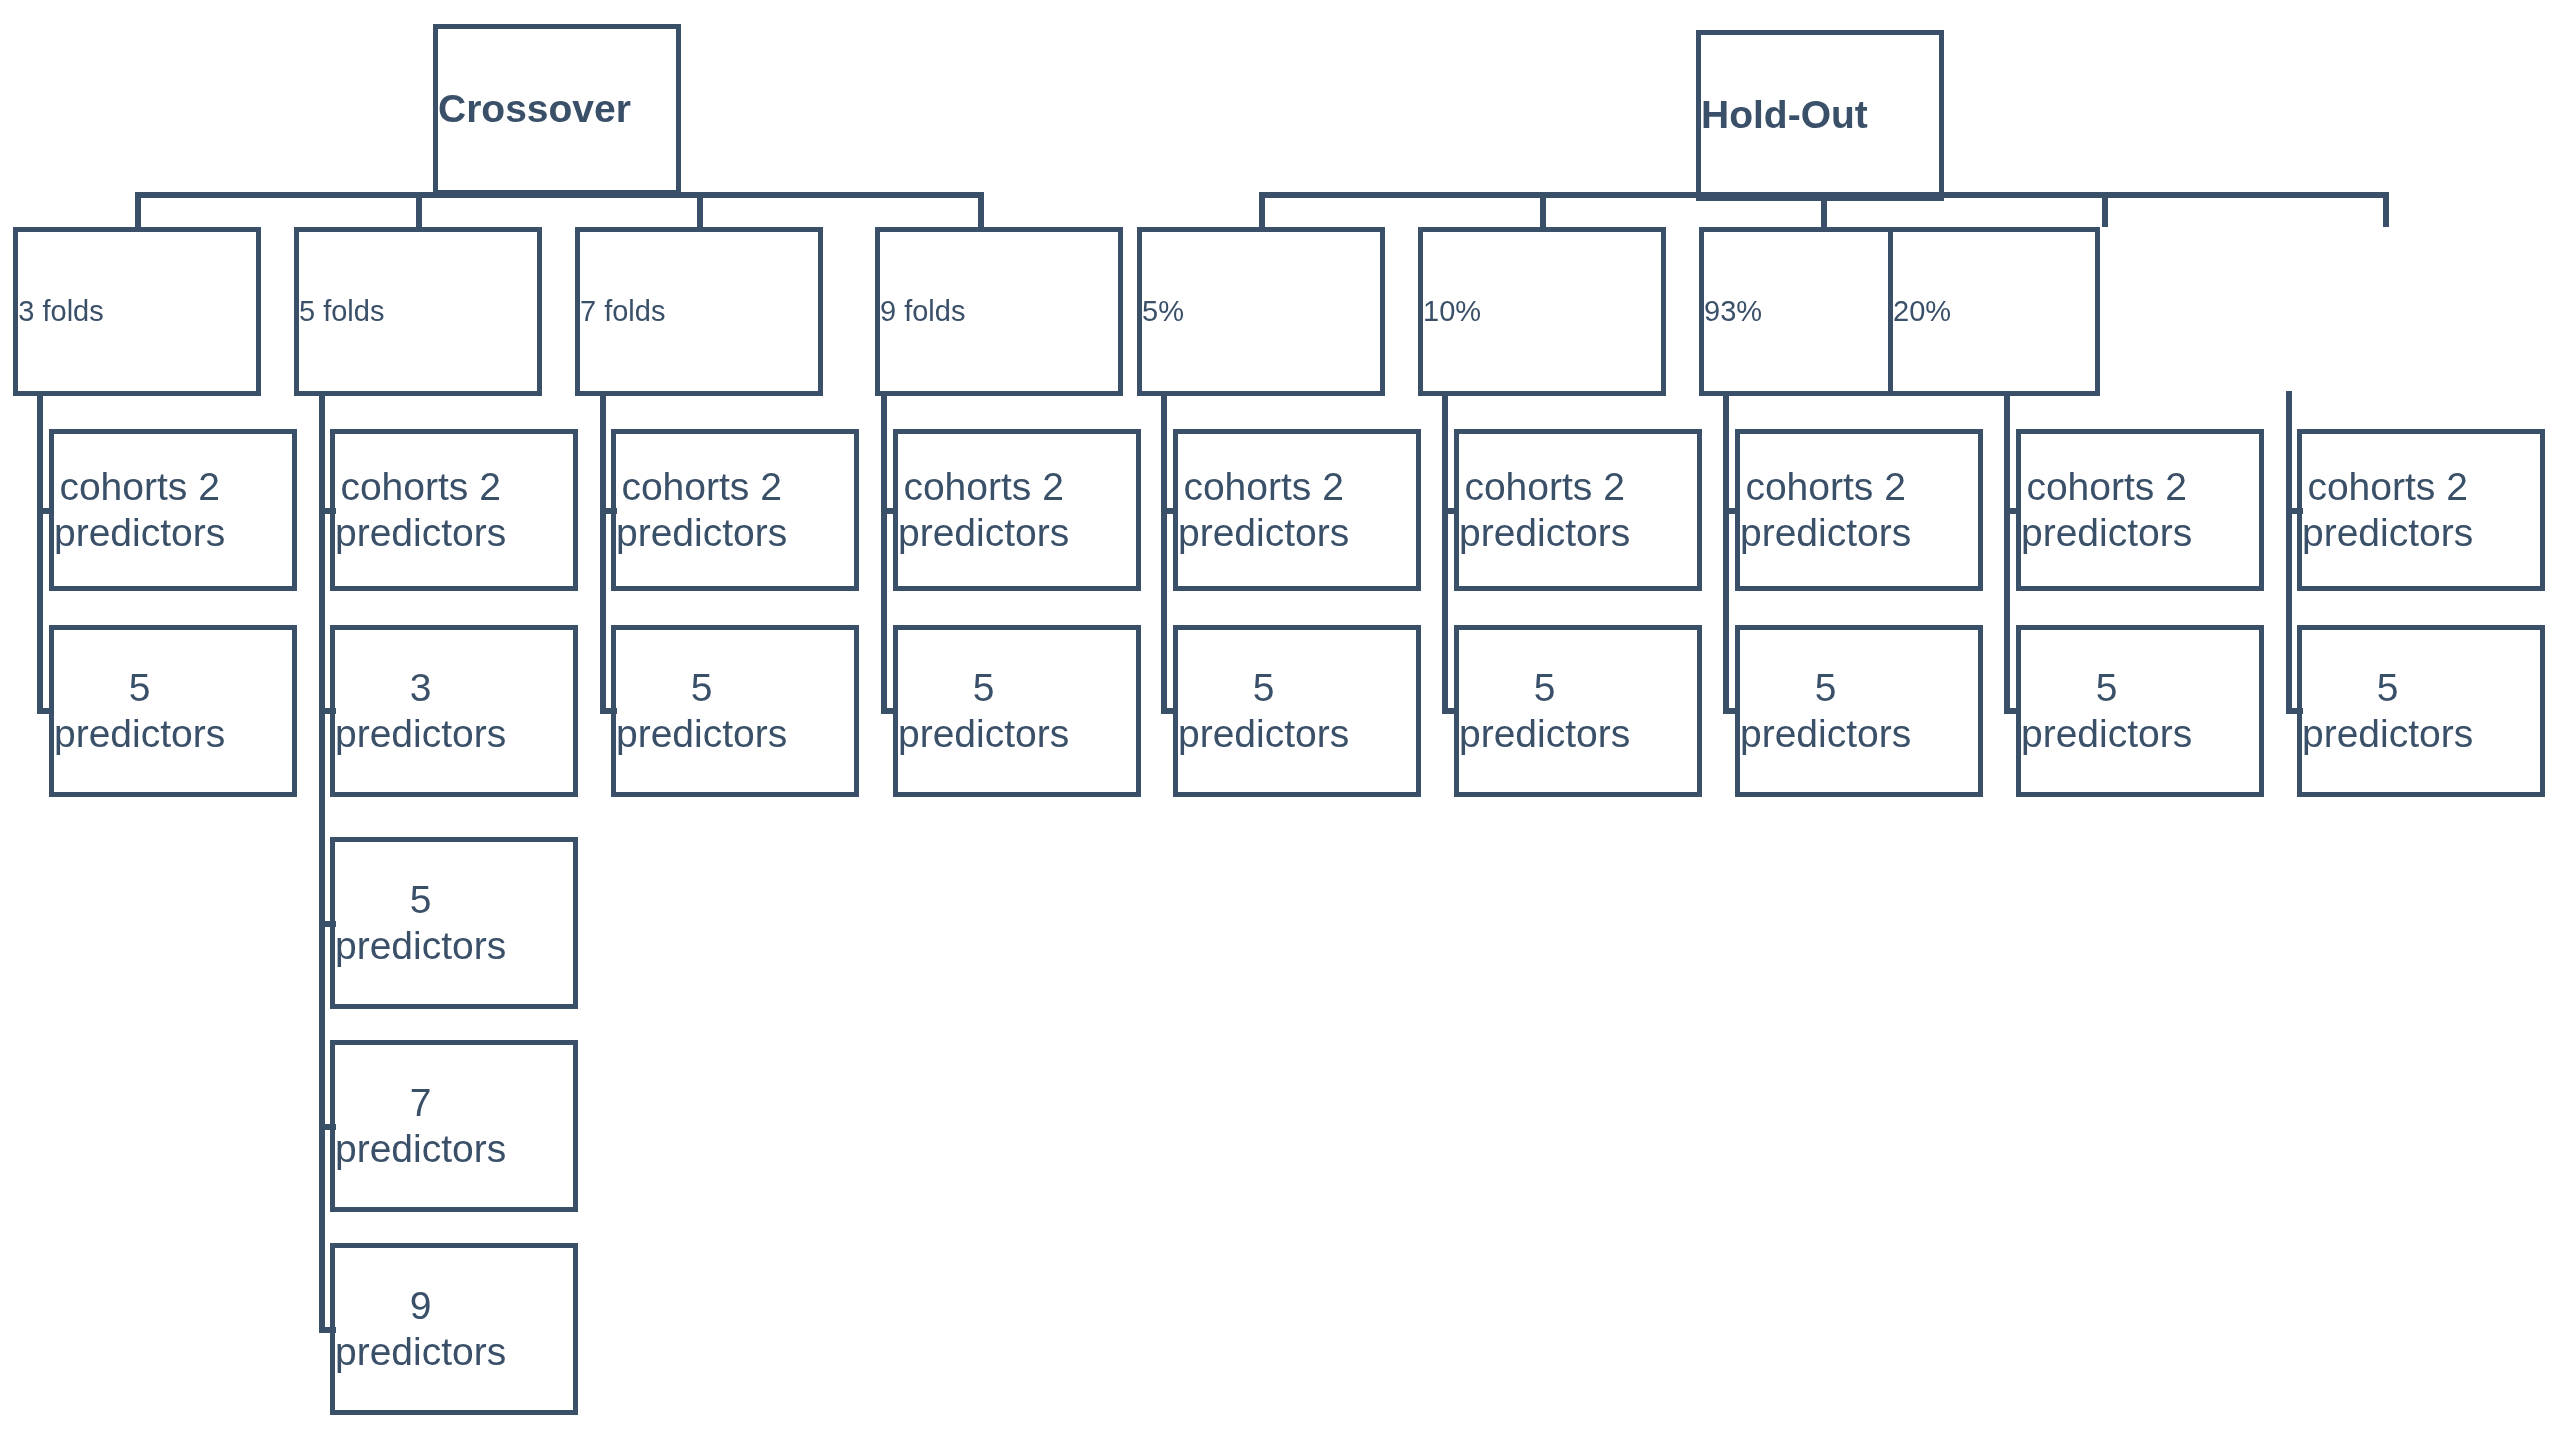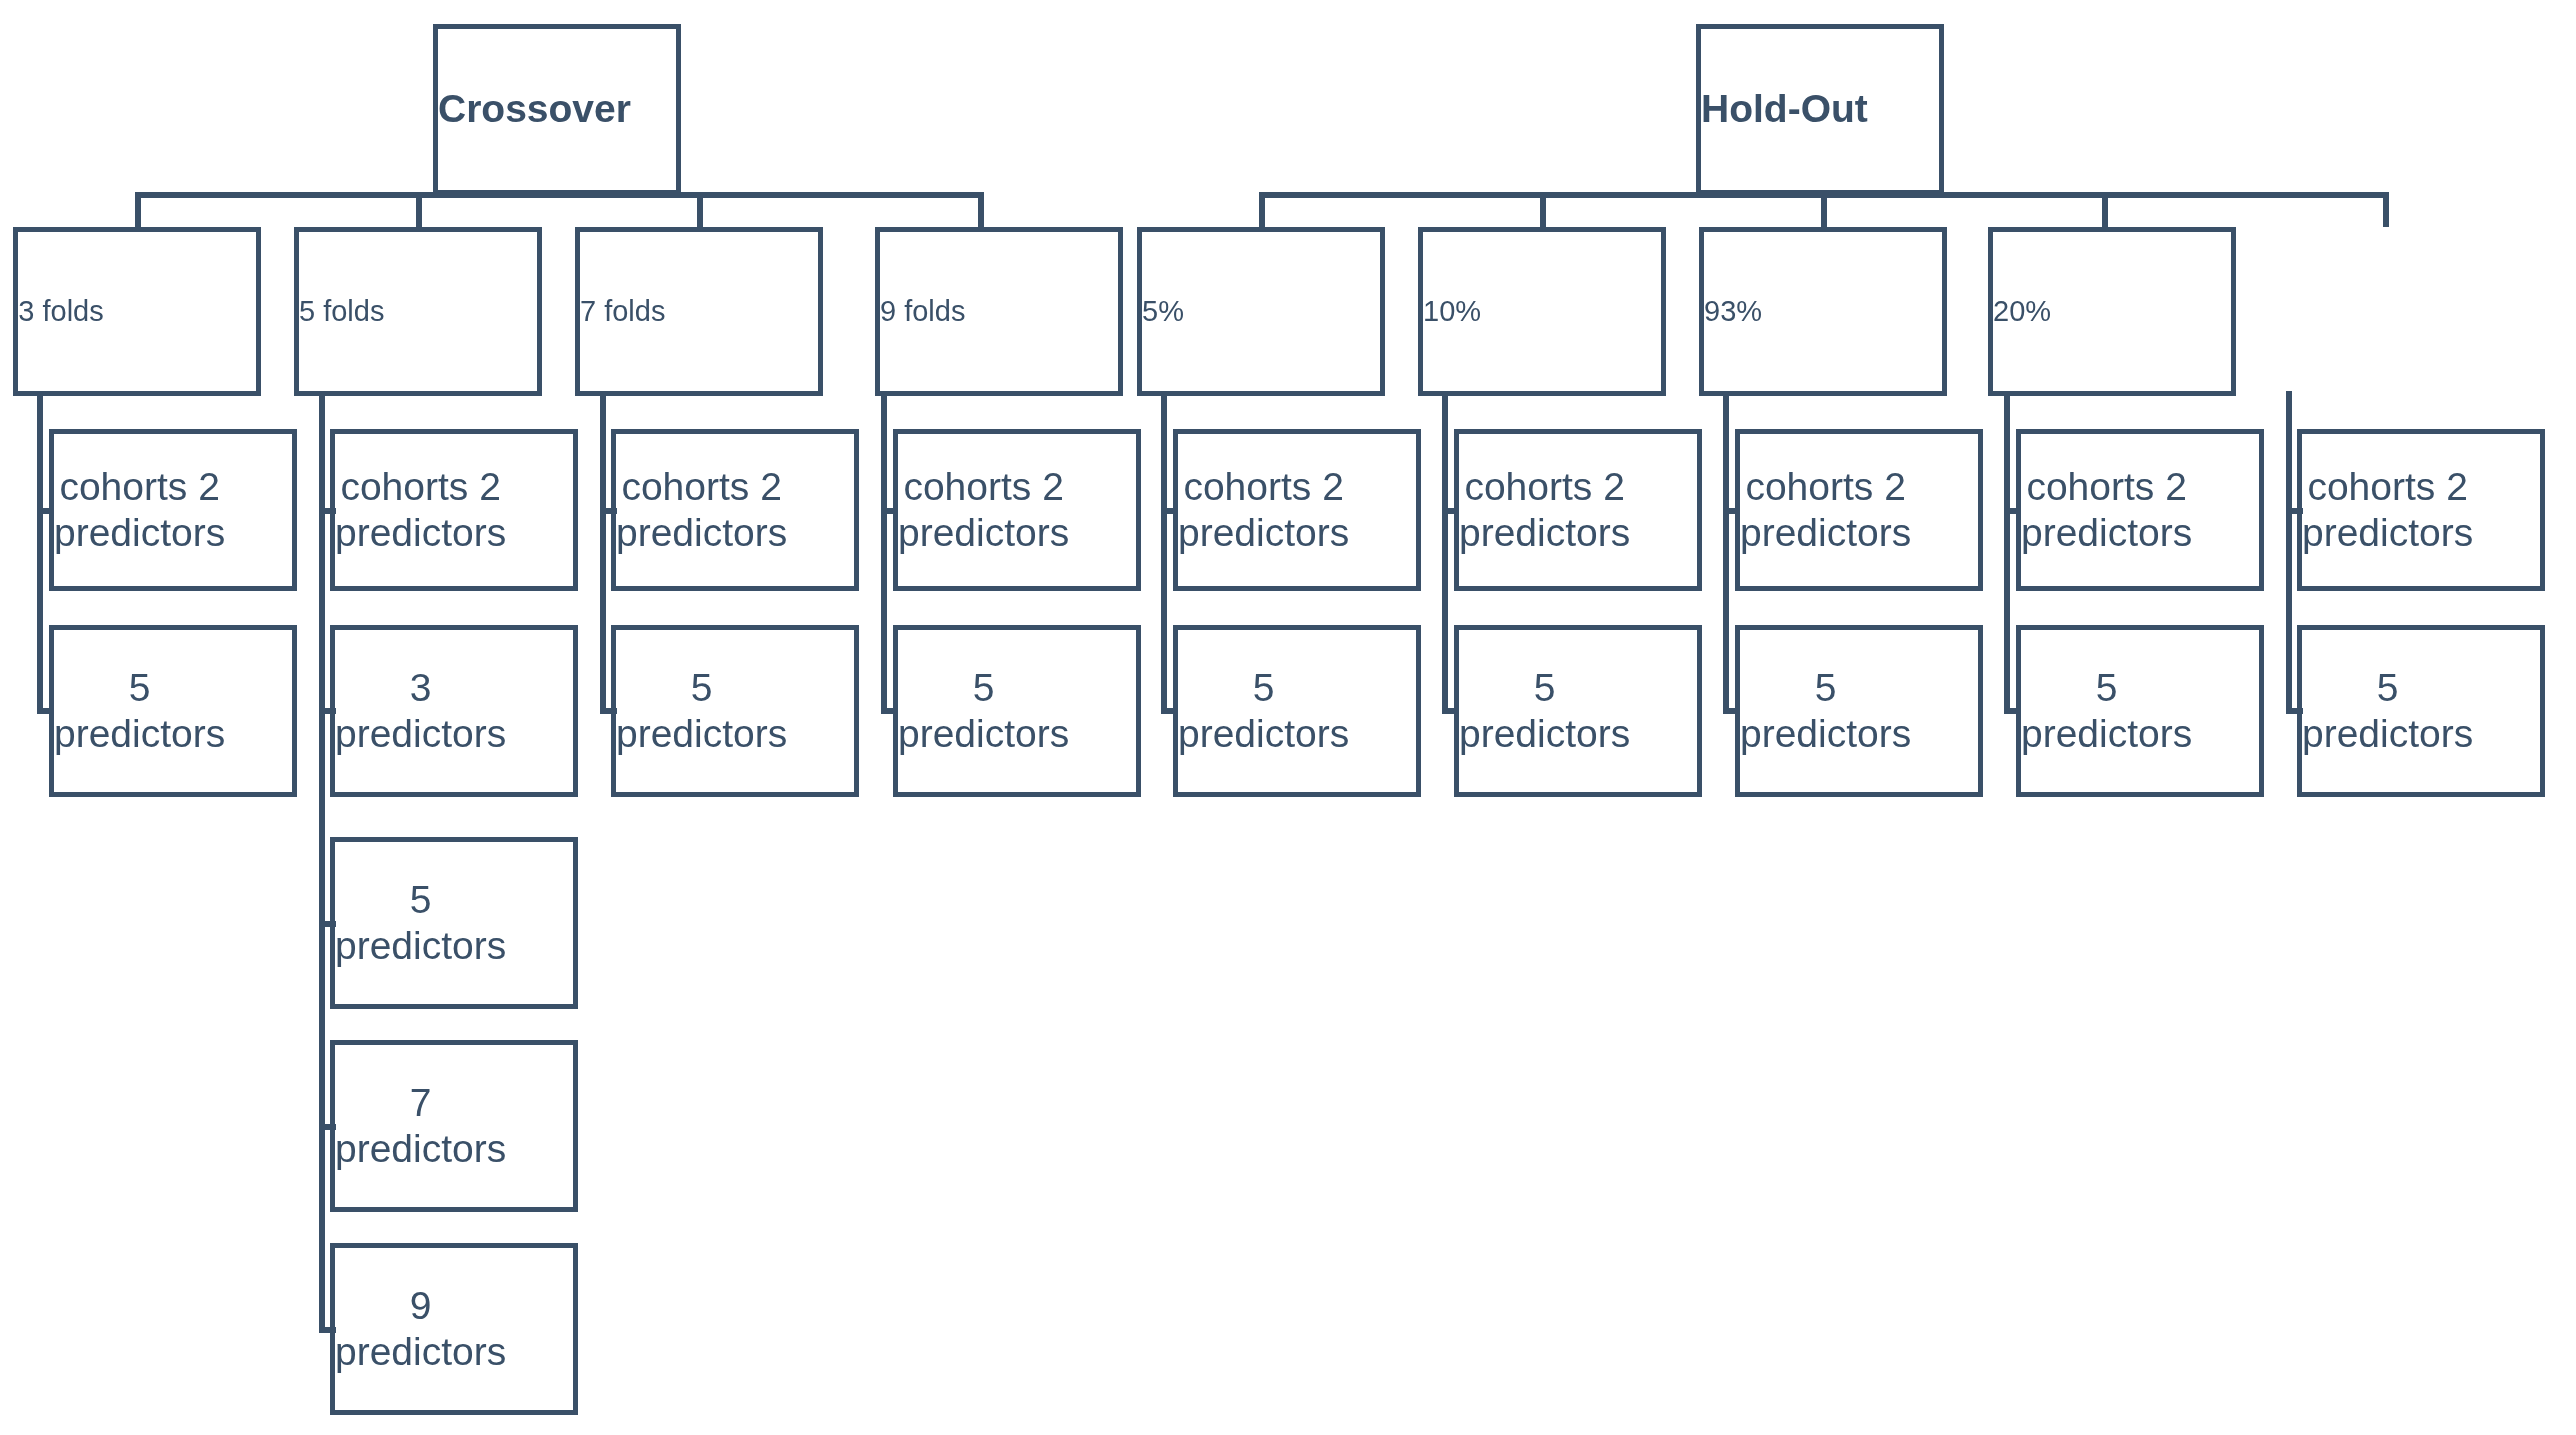"Hold-Out" div.node { top: 24px -> 30px }
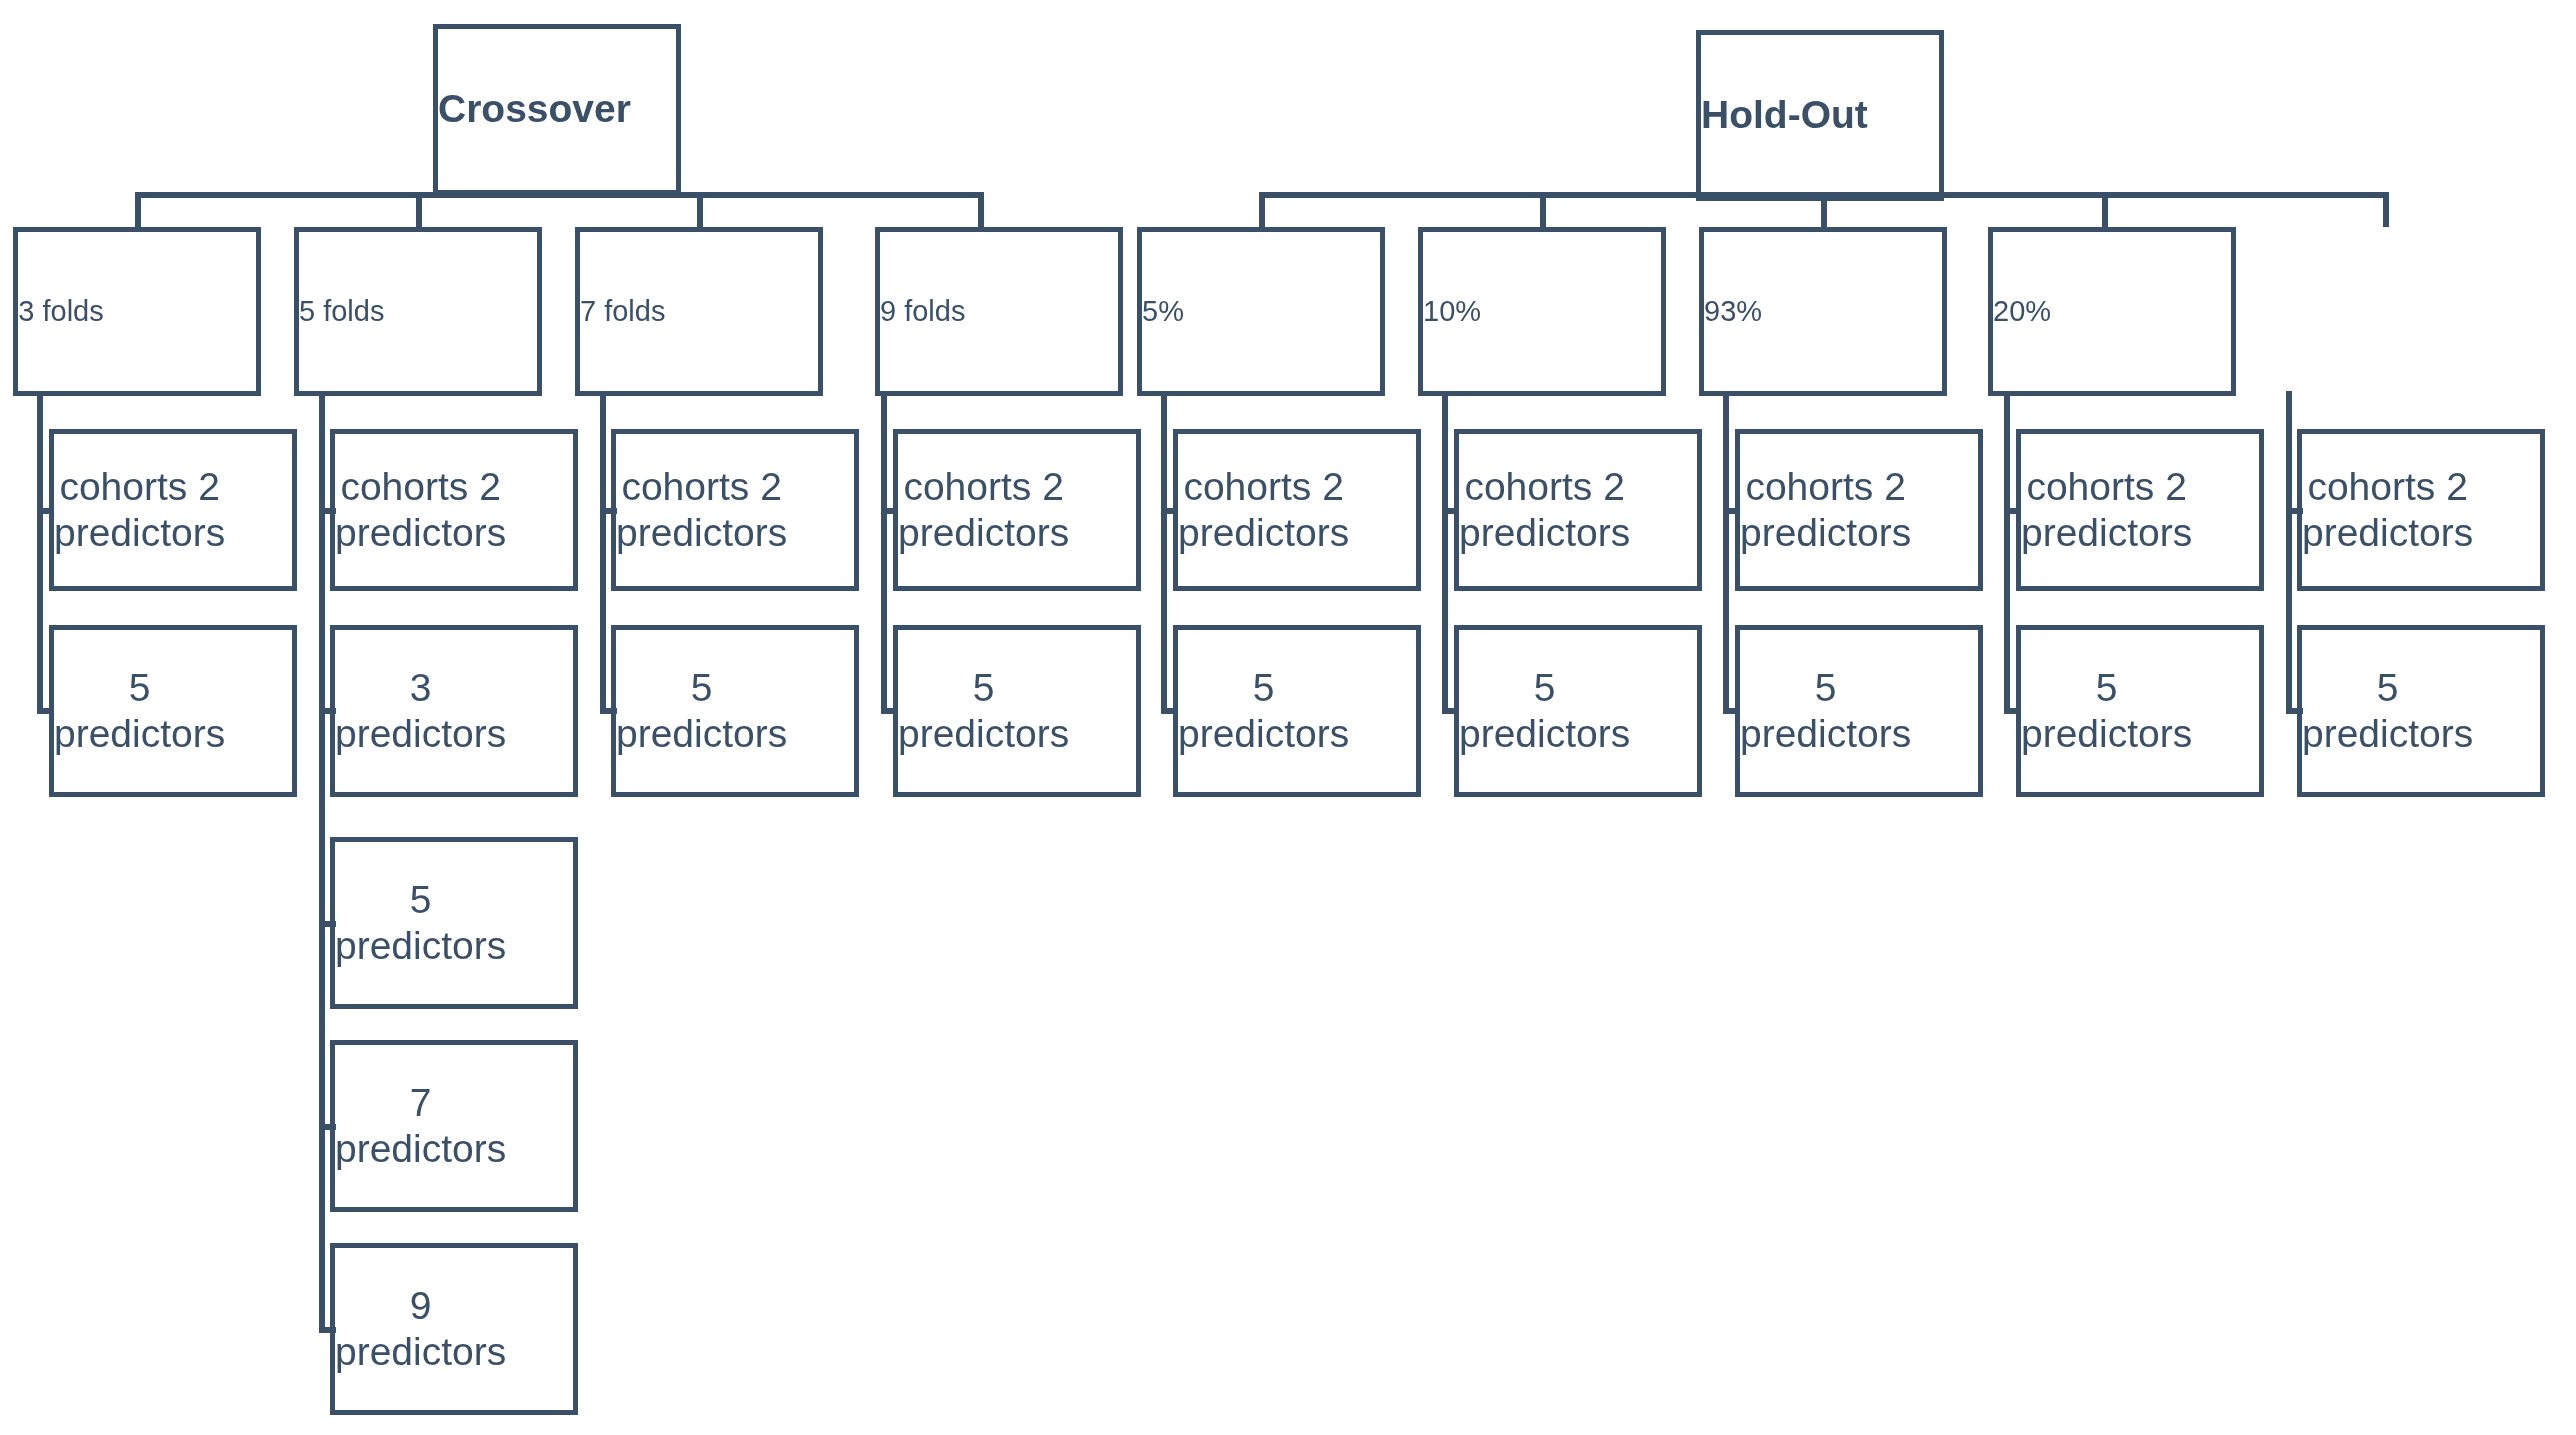"20%" div.node { left: 1988px -> 1888px; width: 248px -> 212px }
